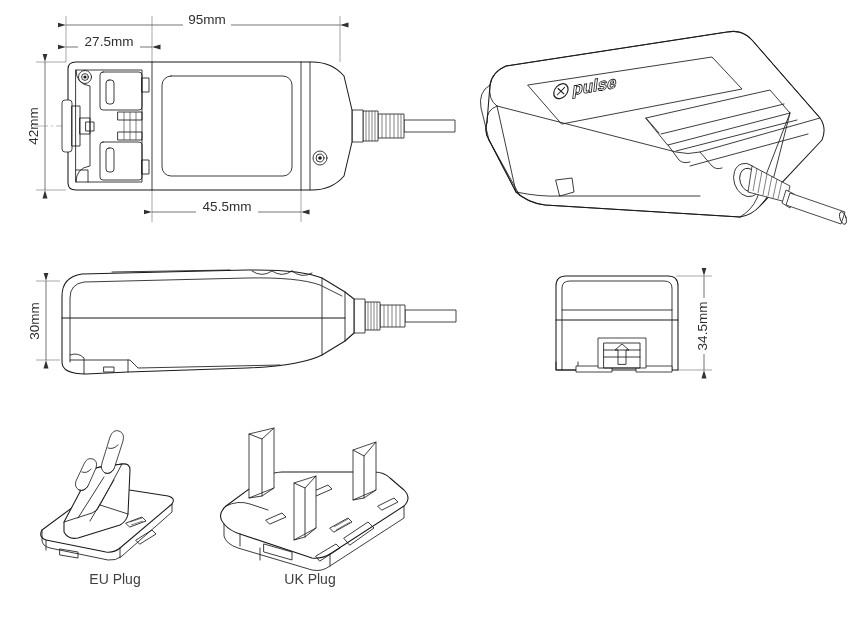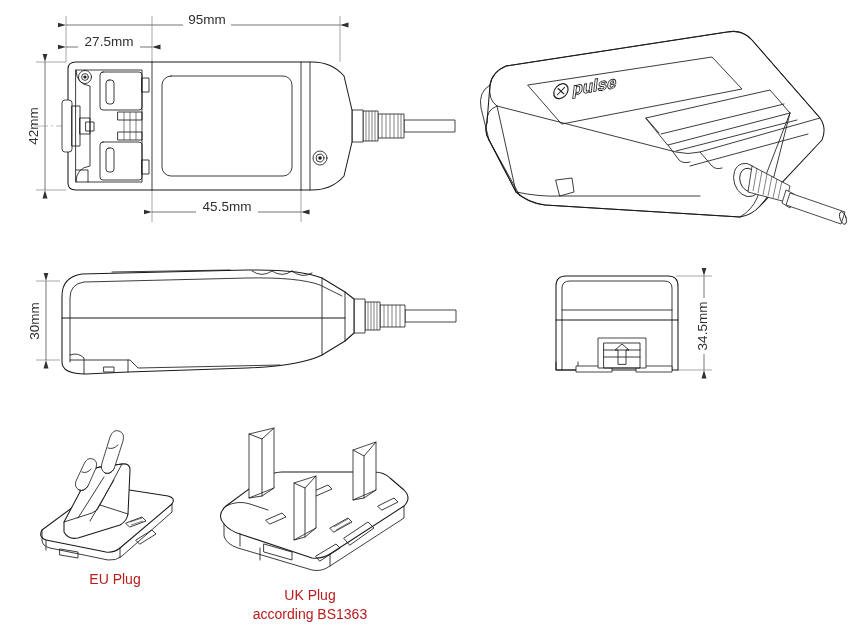"EU Plug" .cap { color: #b91c1c -> #404040 }
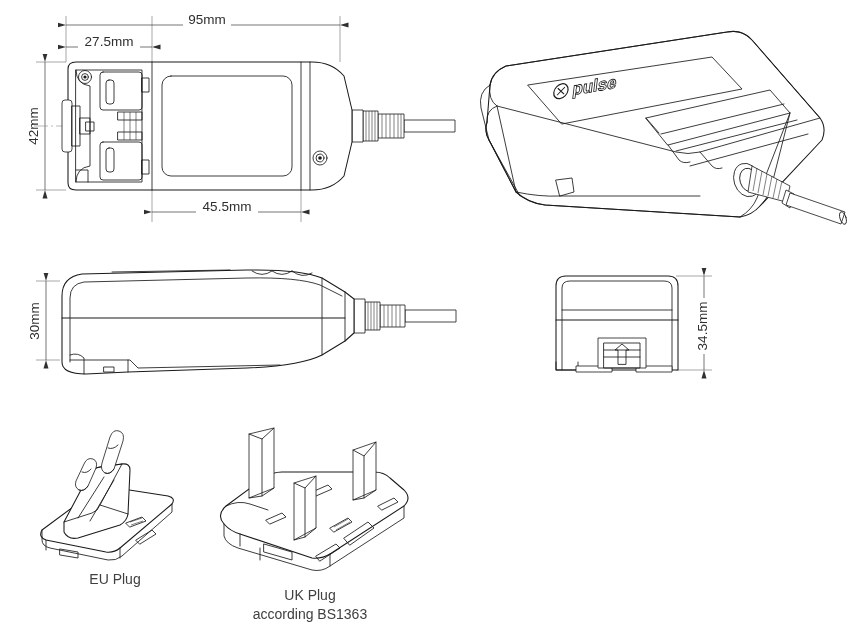"UK Plug" #cap-uk { top: 586px -> 570px }
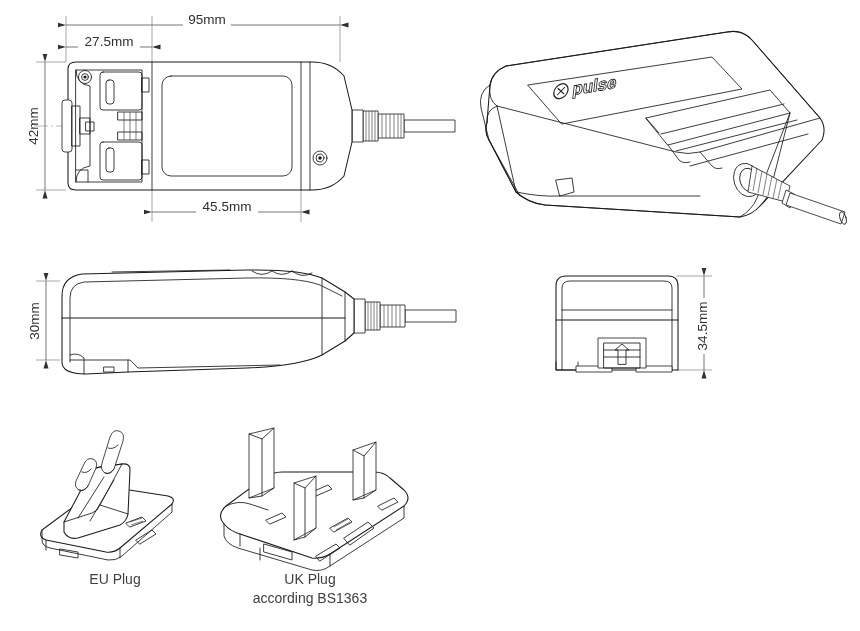"according BS1363" div { html: <div>according BS1363</div> -> none }
